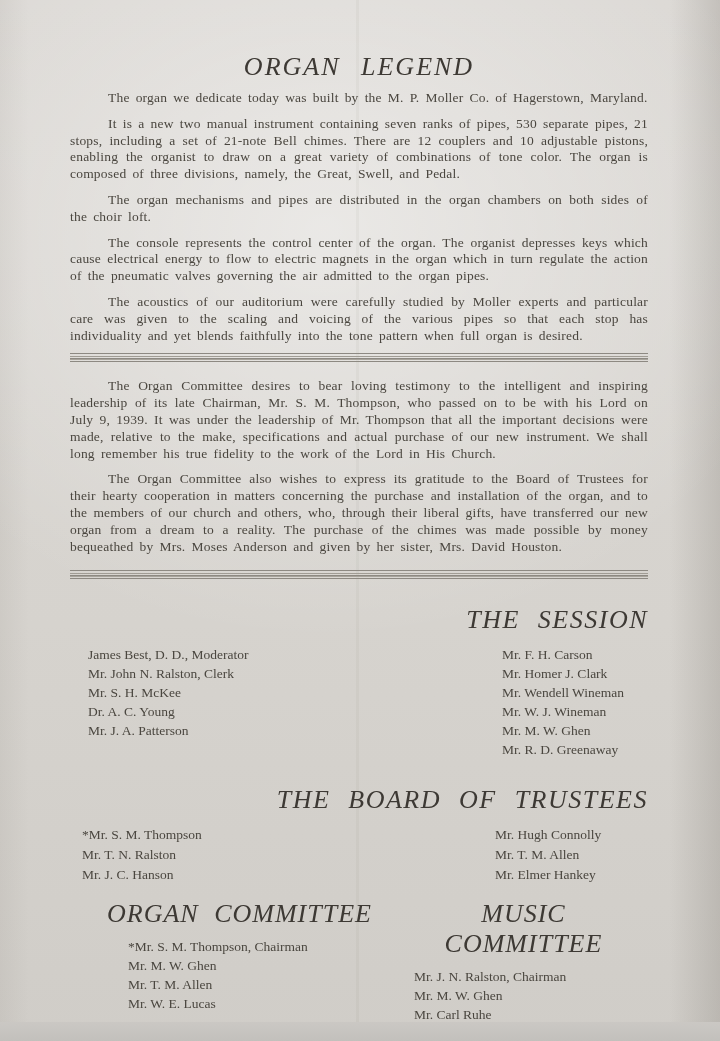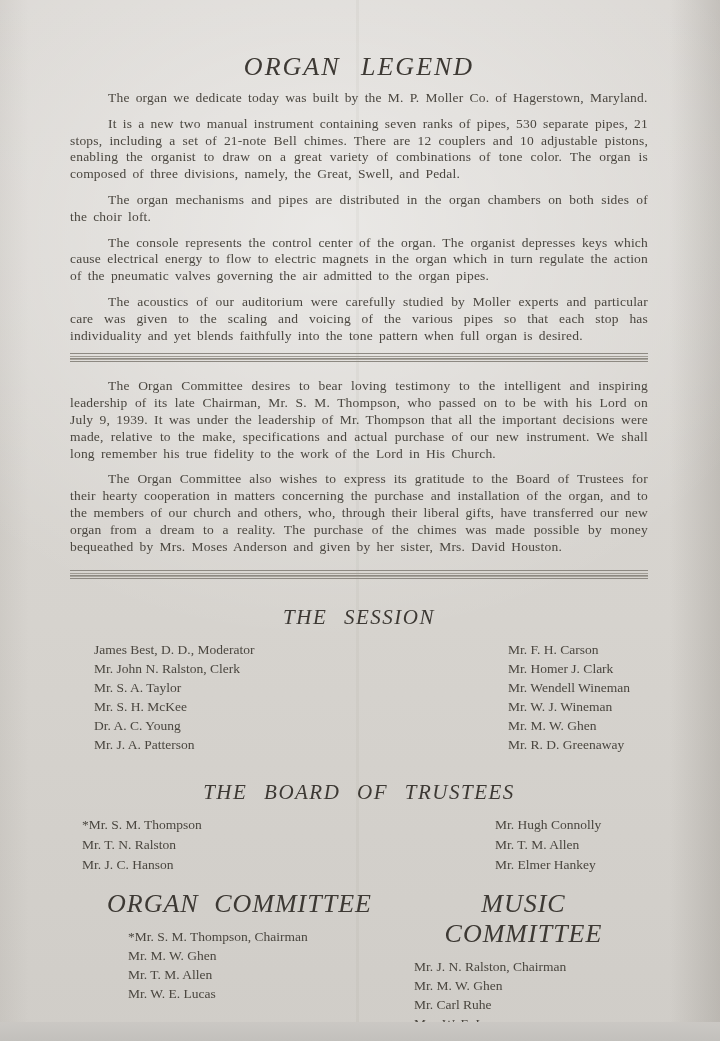"THE SESSION" .section-heading { font-size: 21px -> 26px; text-align: center -> right }
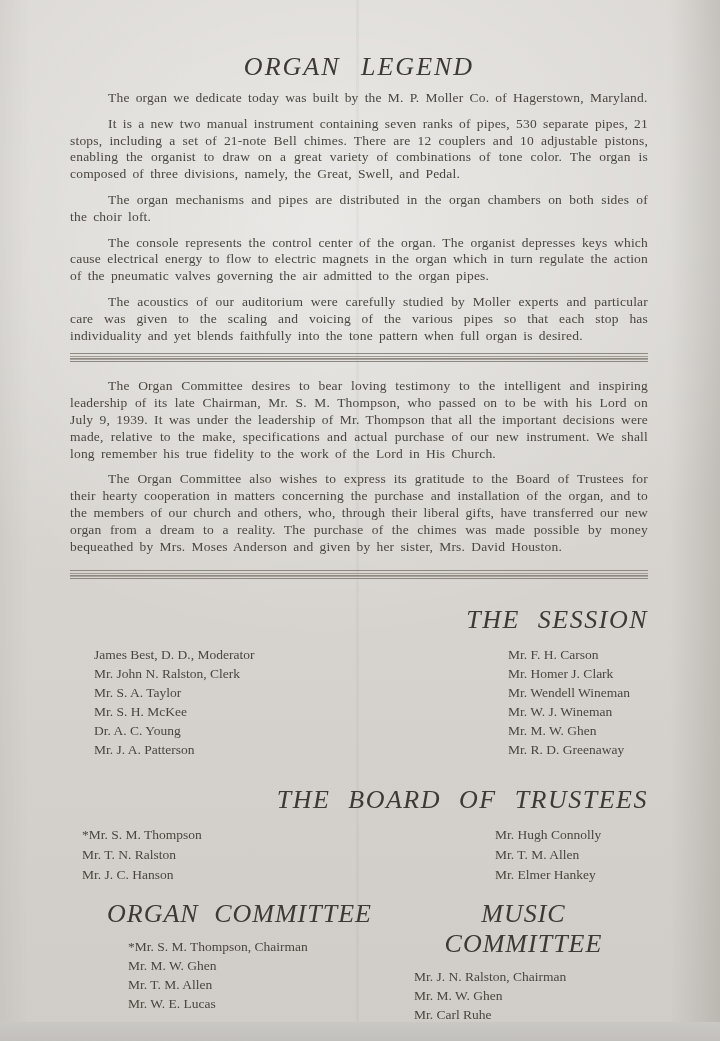"James Best, D. D., Moderator" .session-cols .col-left { margin-left: 24px -> 18px }
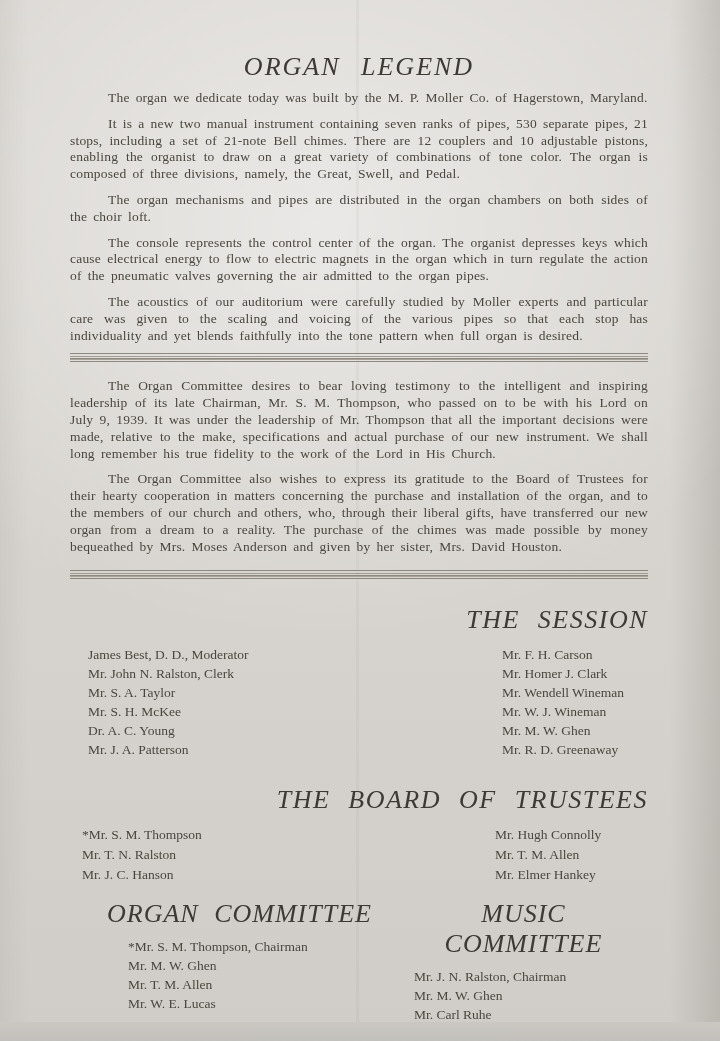"Mr. S. A. Taylor" li { html: <li>Mr. S. A. Taylor</li> -> none }
